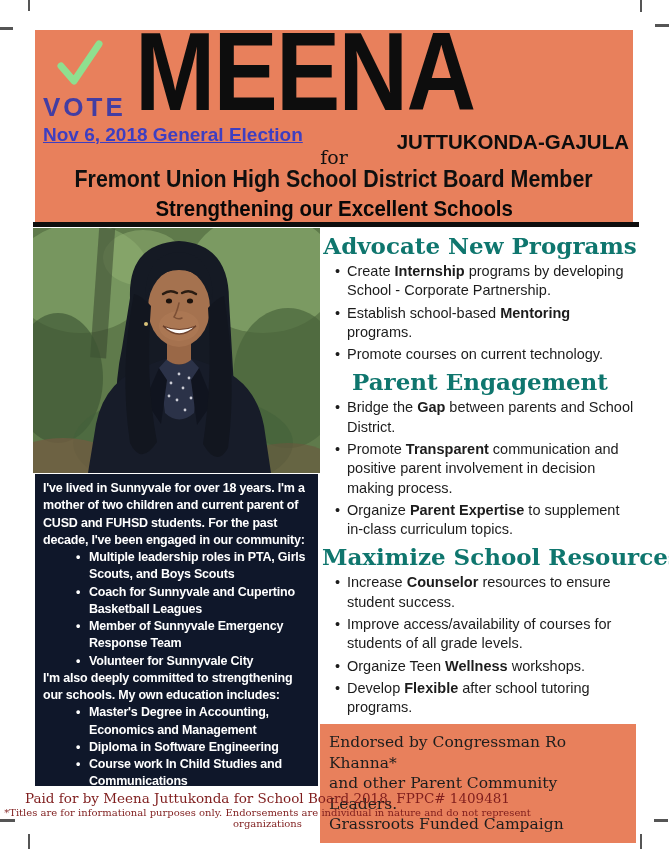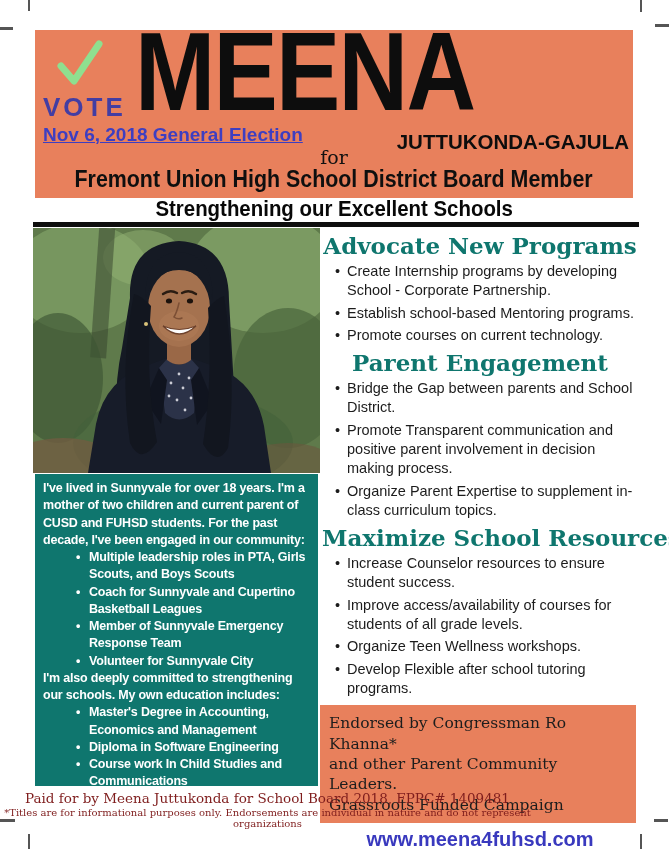"VOTE" #banner { height: 168px -> 196px }
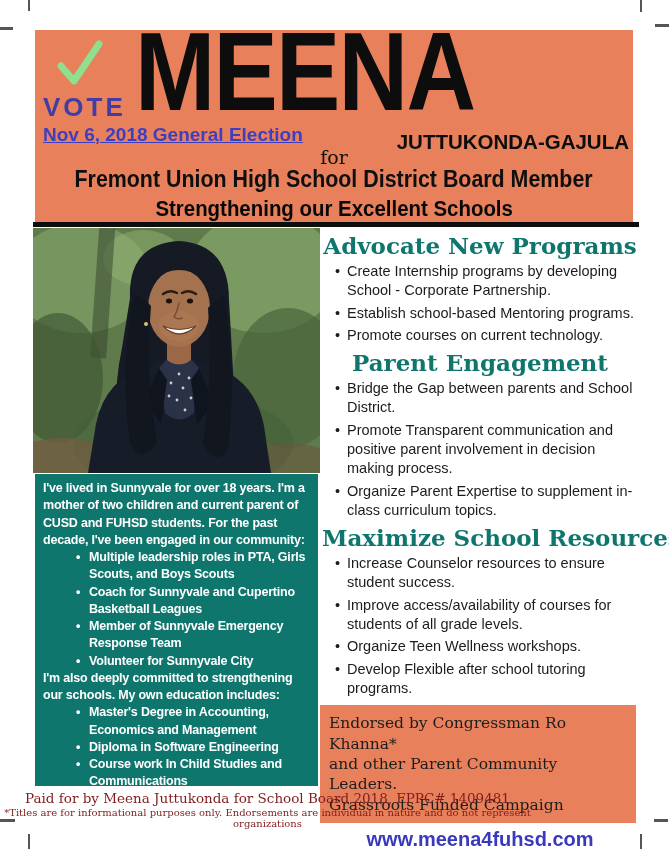"Internship" #rcol .b { font-weight: normal -> bold }
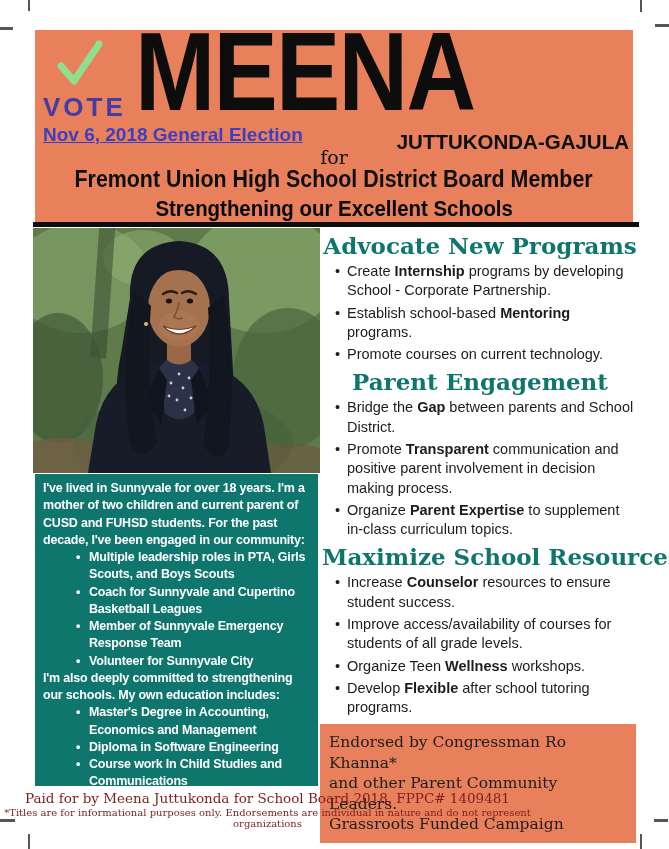"I've lived in Sunnyvale for" #bio { background: #0f766e -> #0f172a }
